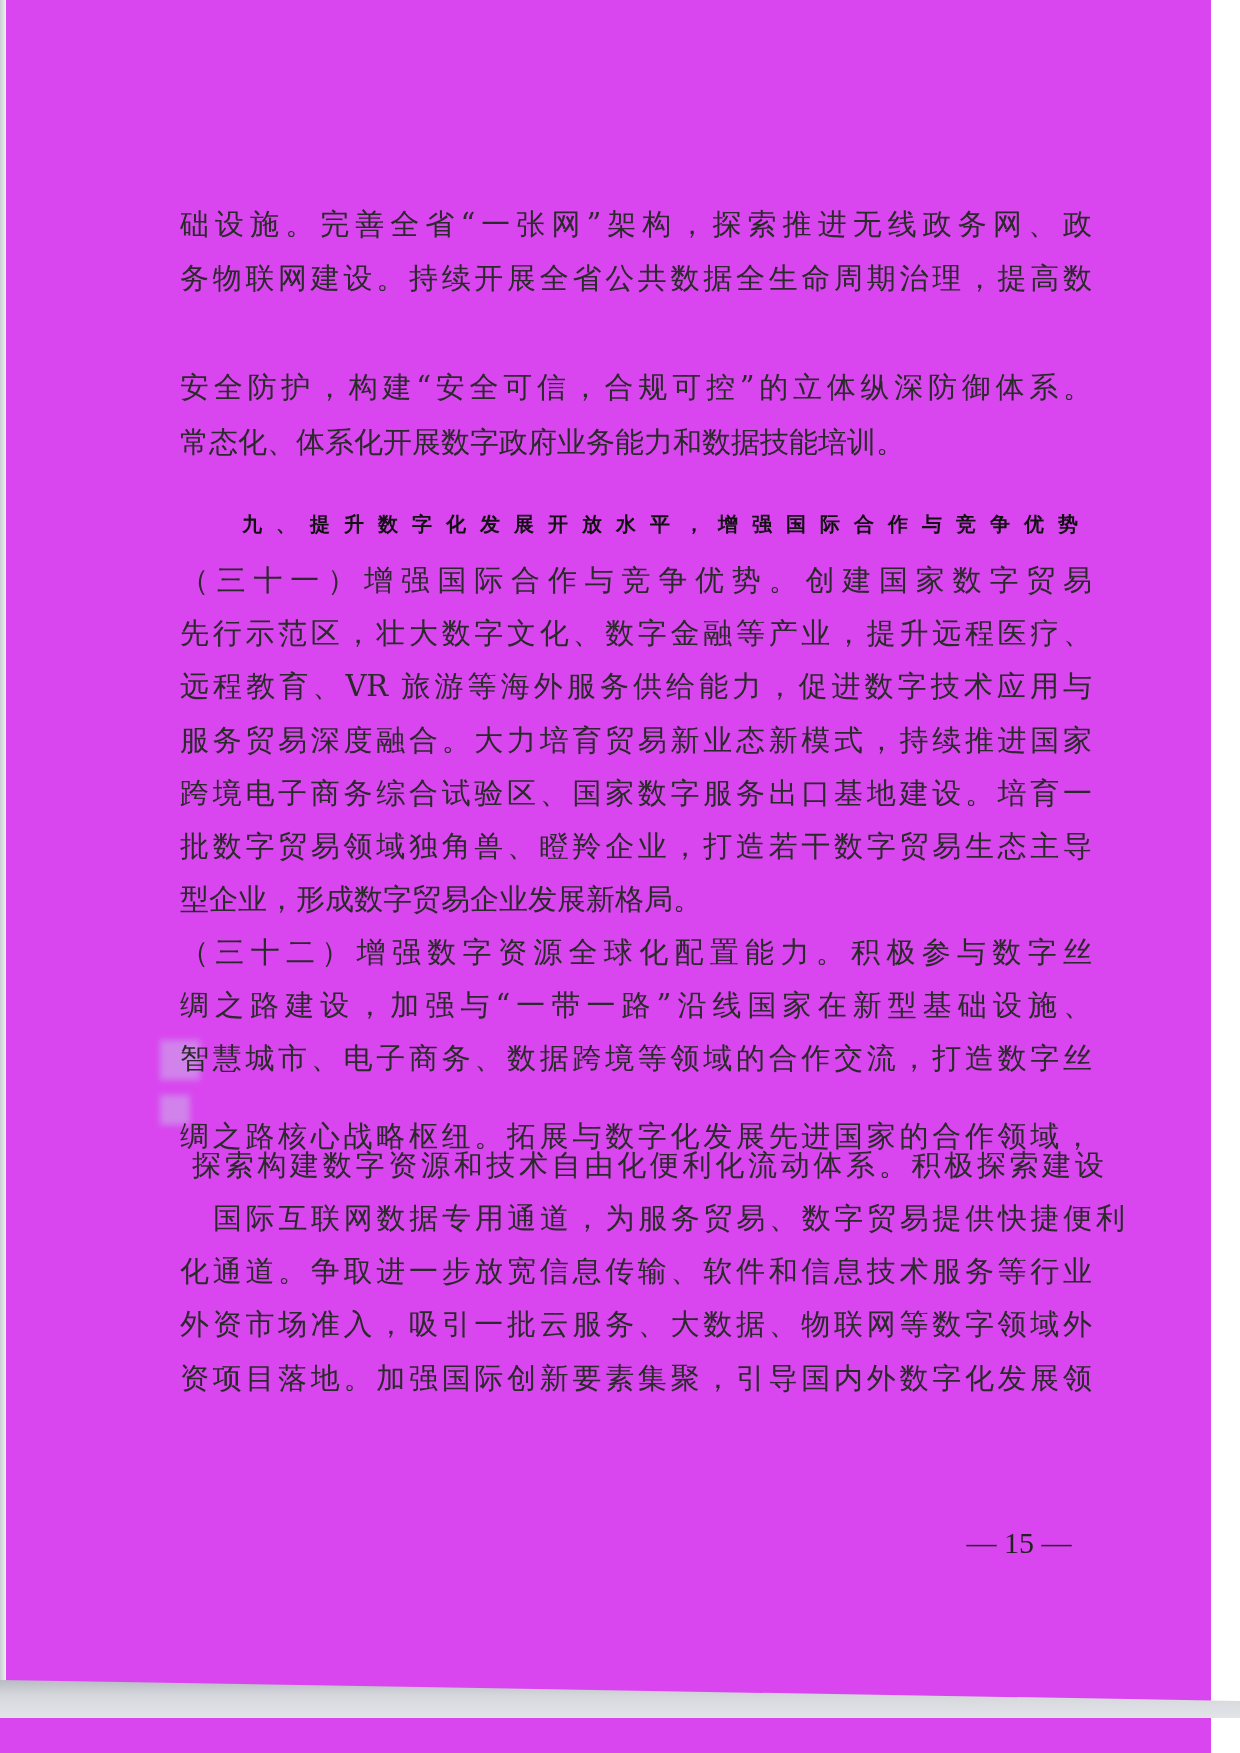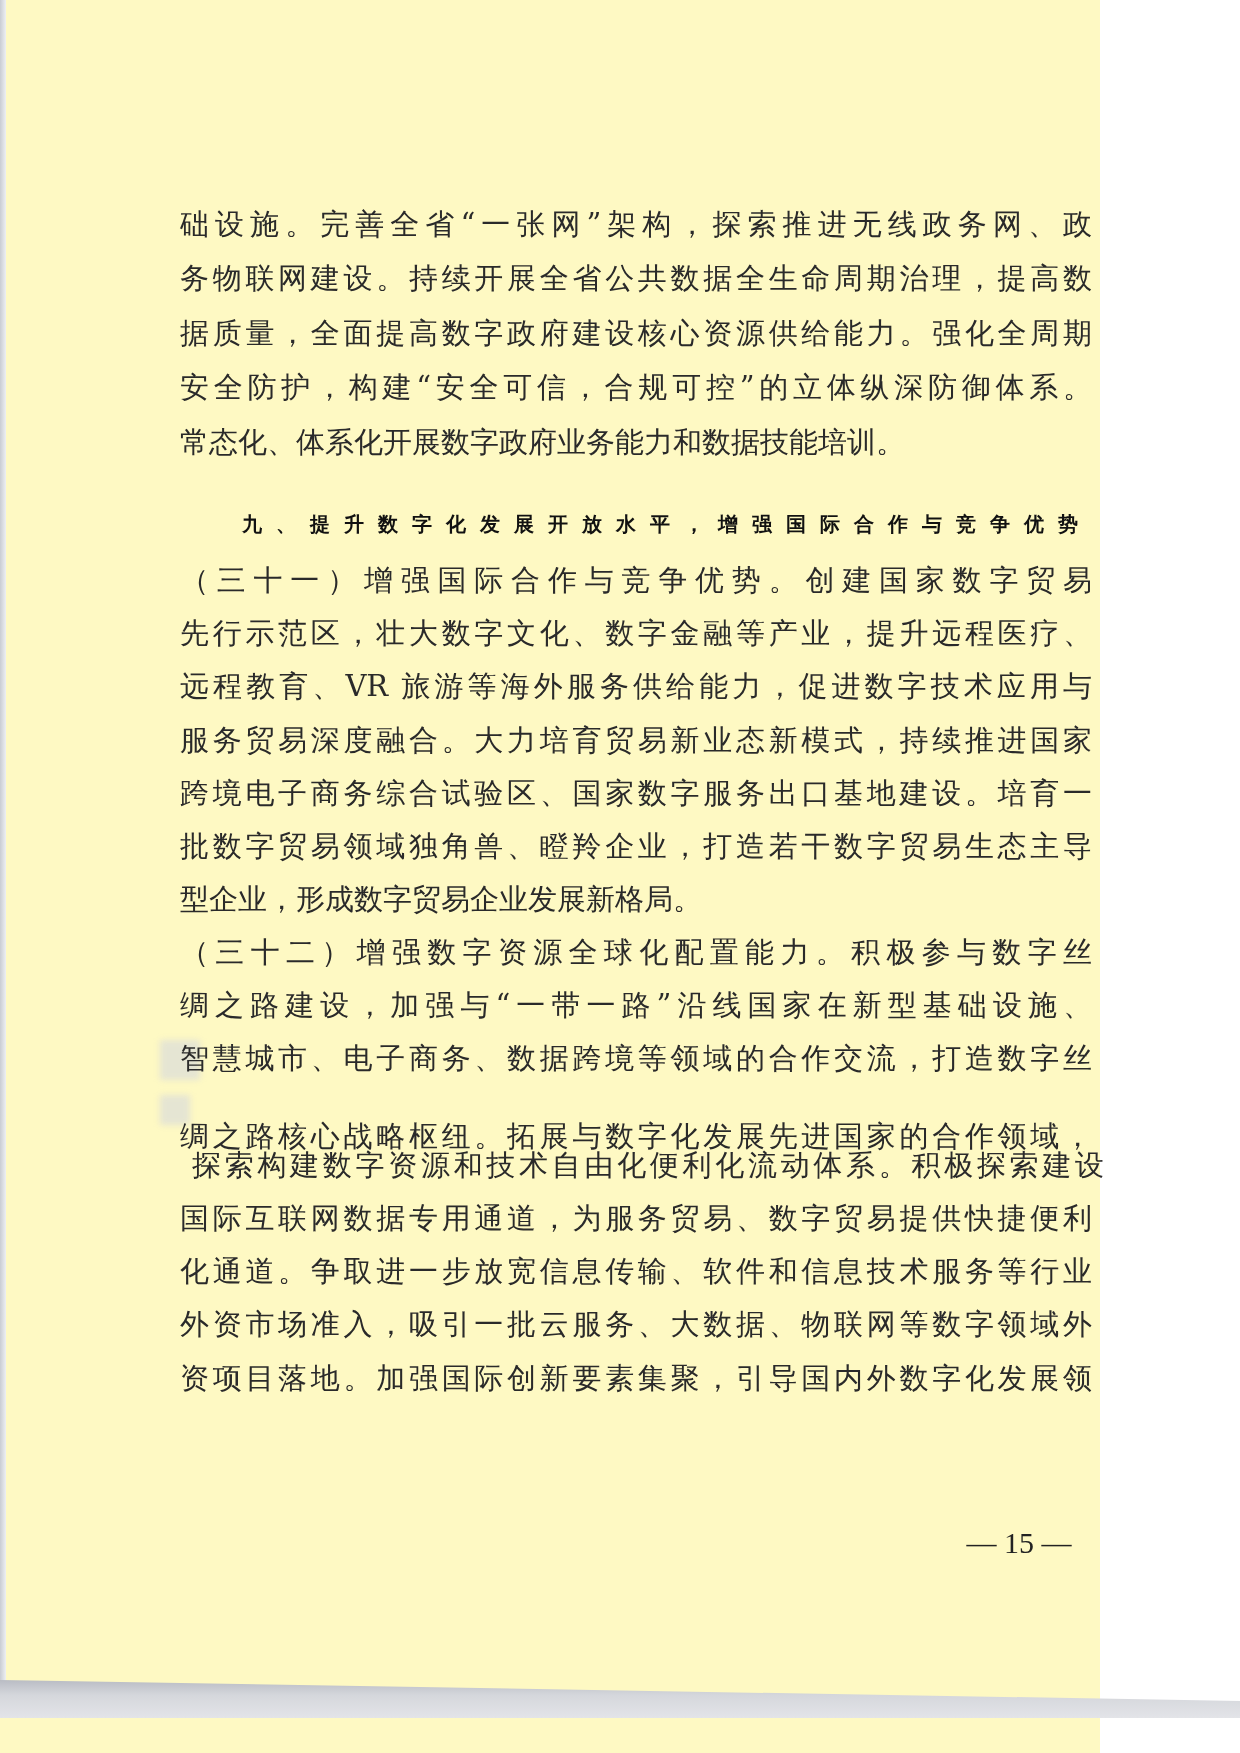"础设施。完善全省“一张网”架构，探索推进无线政务网、政" .page { background: #fef9c3 -> #d946ef; width: 1100px -> 1211px }
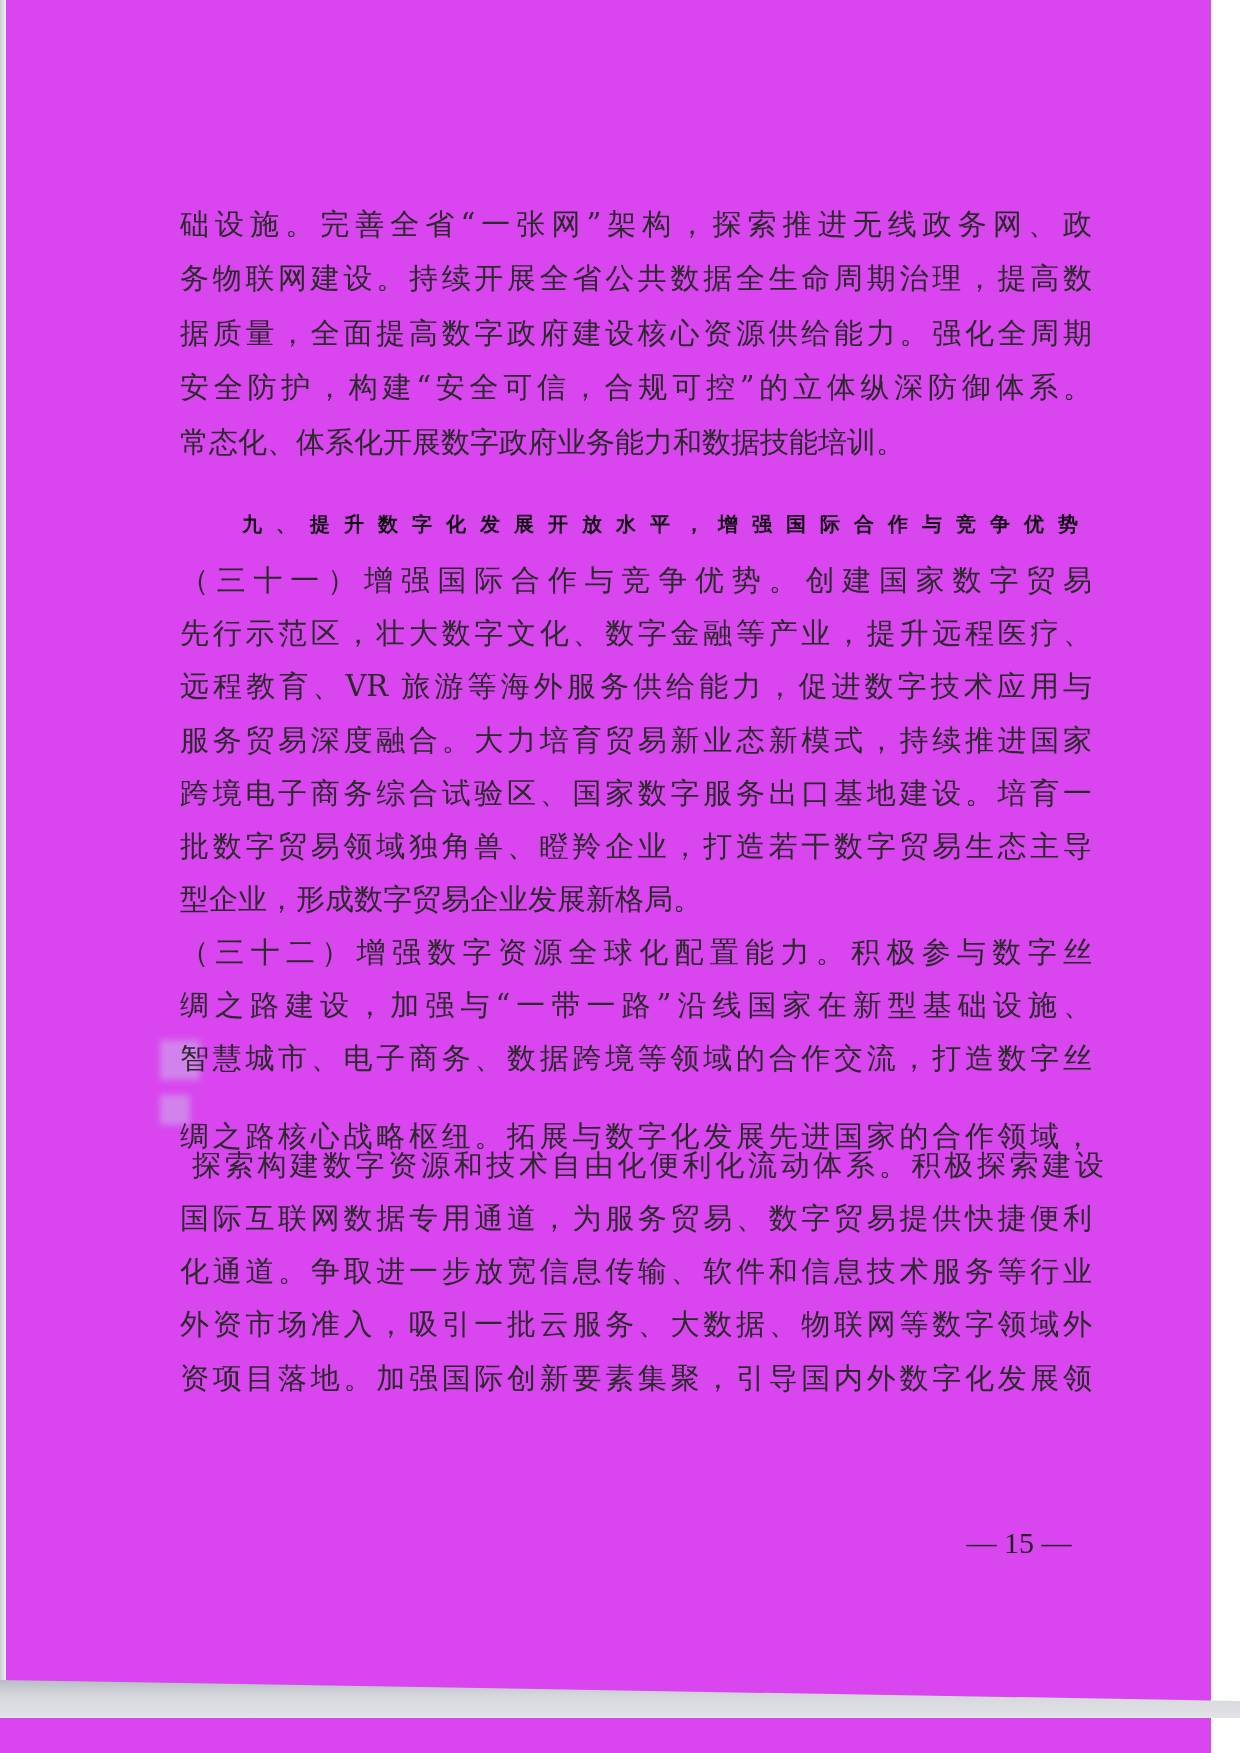"据质量，全面提高数字政府建设核心资源供给能力。强化全周期" div.line { html: <div>据质量，全面提高数字政府建设核心资源供给能力。强化全周期</div> -> none }
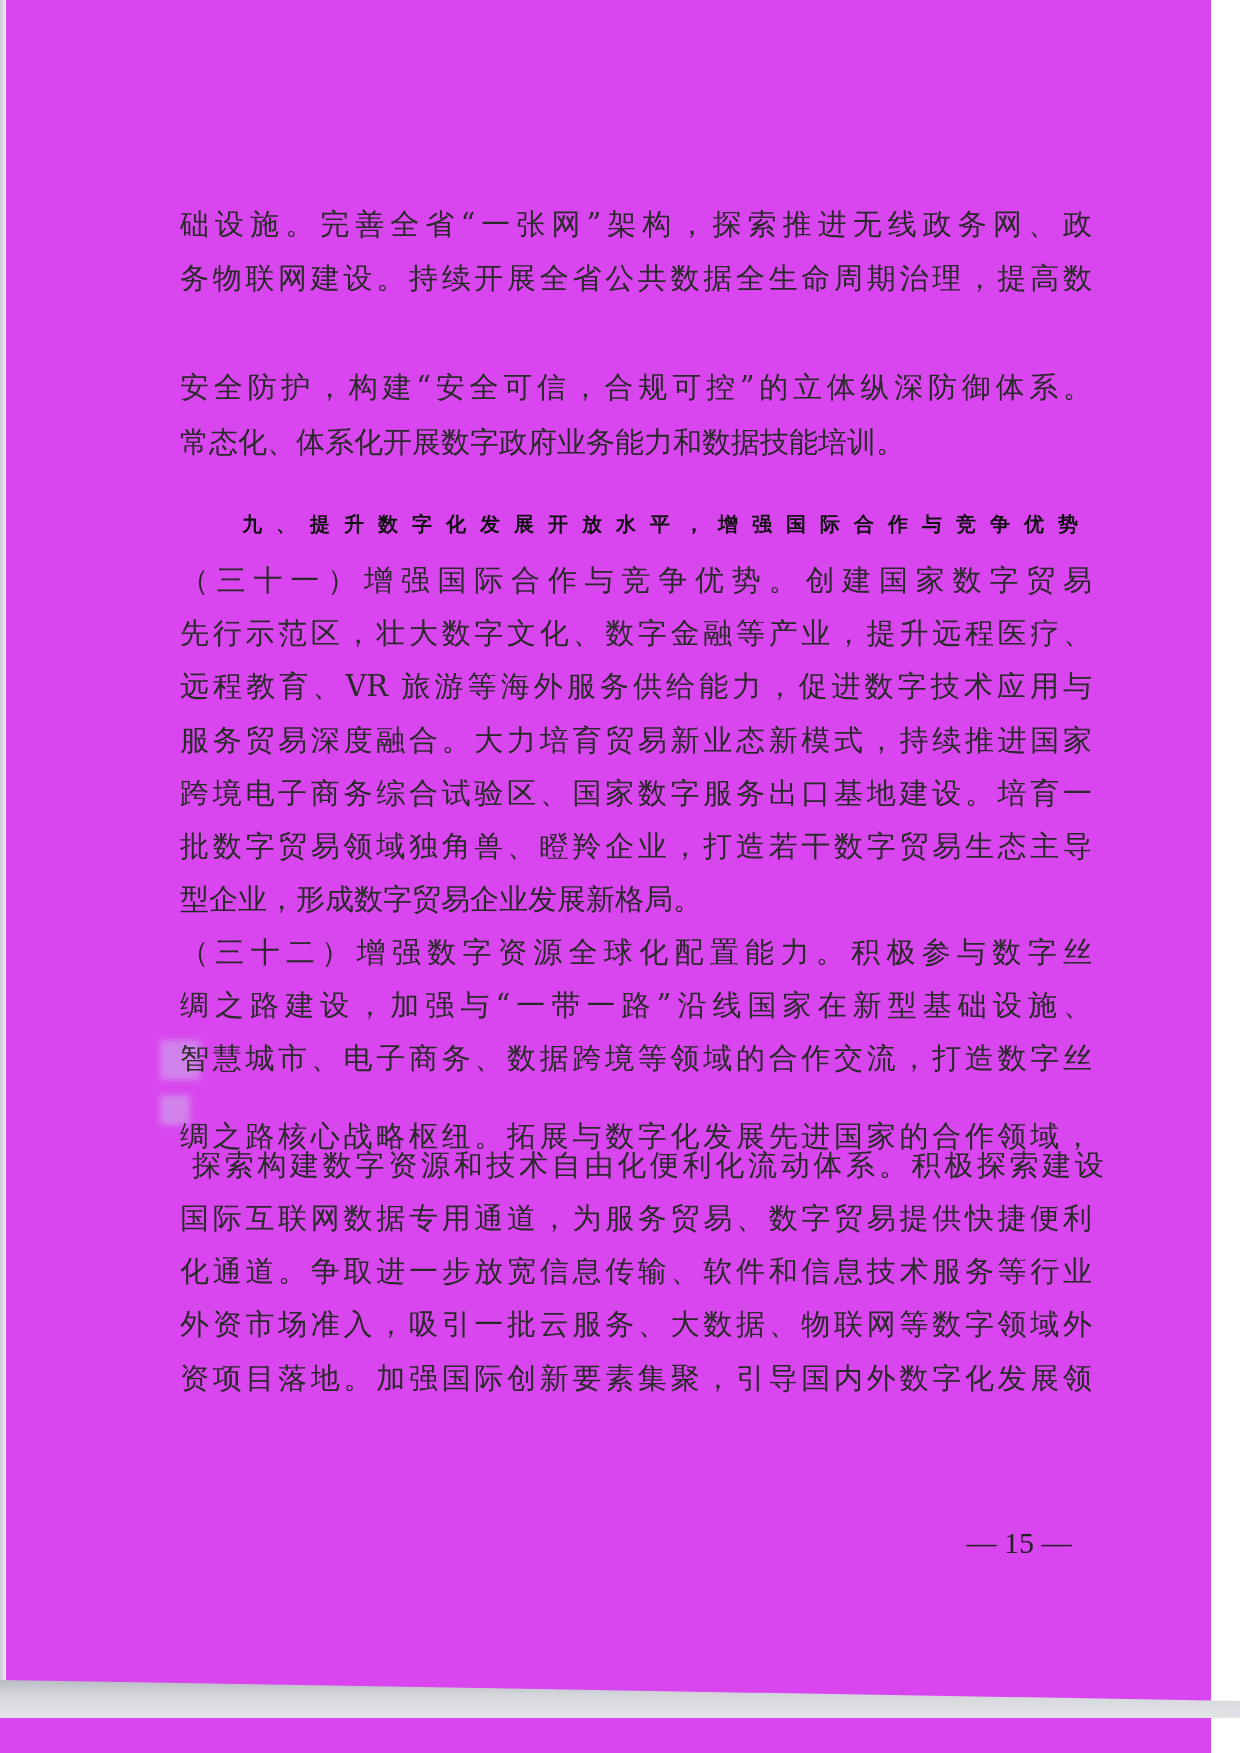"国际互联网数据专用通道，为服务贸易、数字贸易提供快捷便利" div.line { margin-left: none -> 33px }
